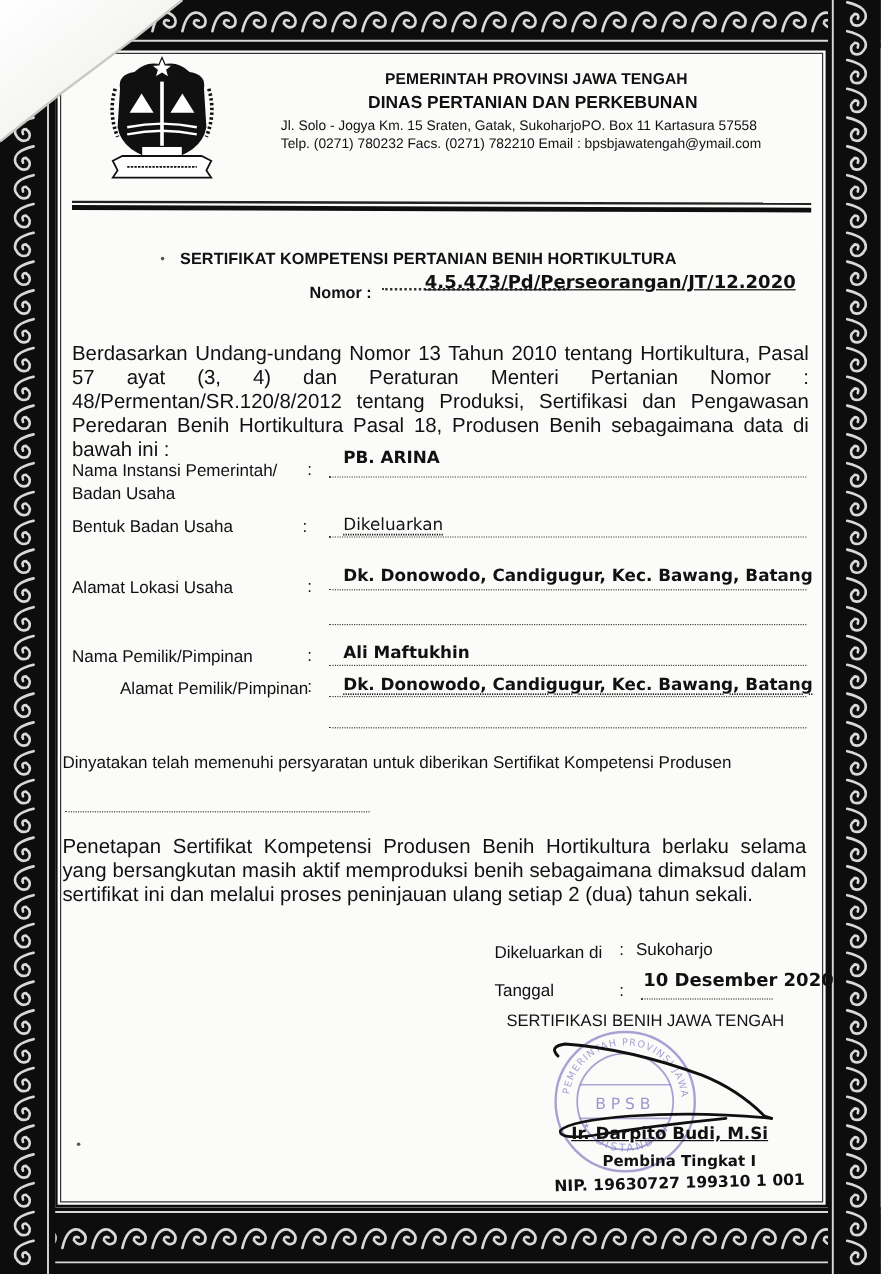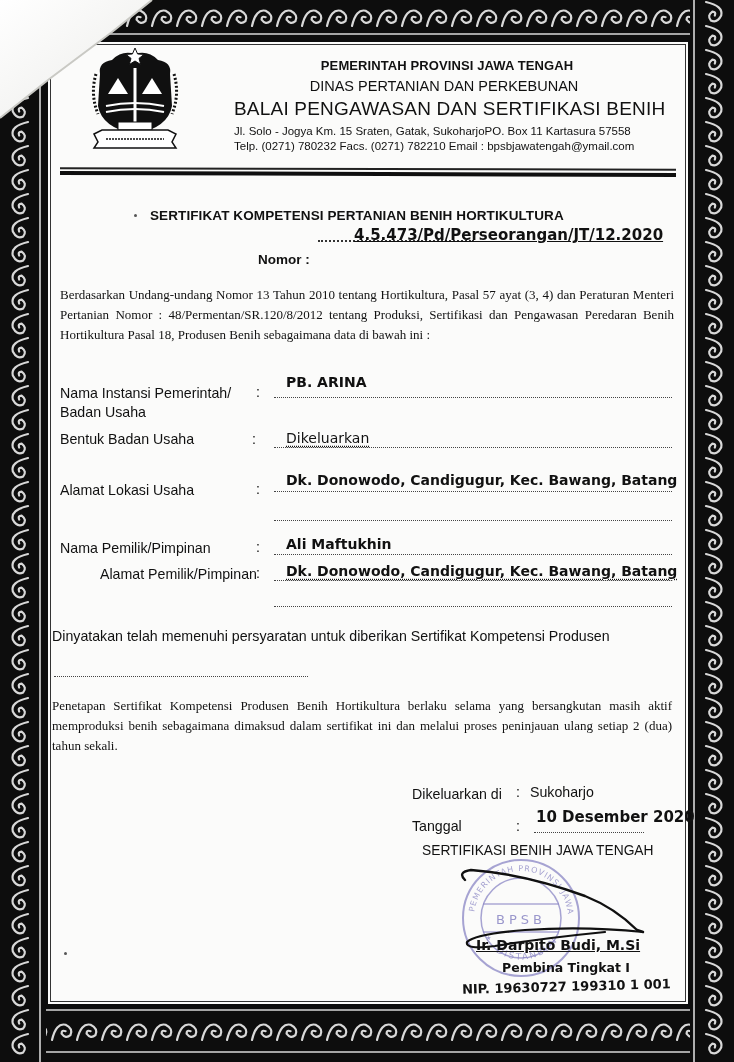"DINAS PERTANIAN DAN PERKEBUNAN" .h-dept { font-weight: normal -> bold }
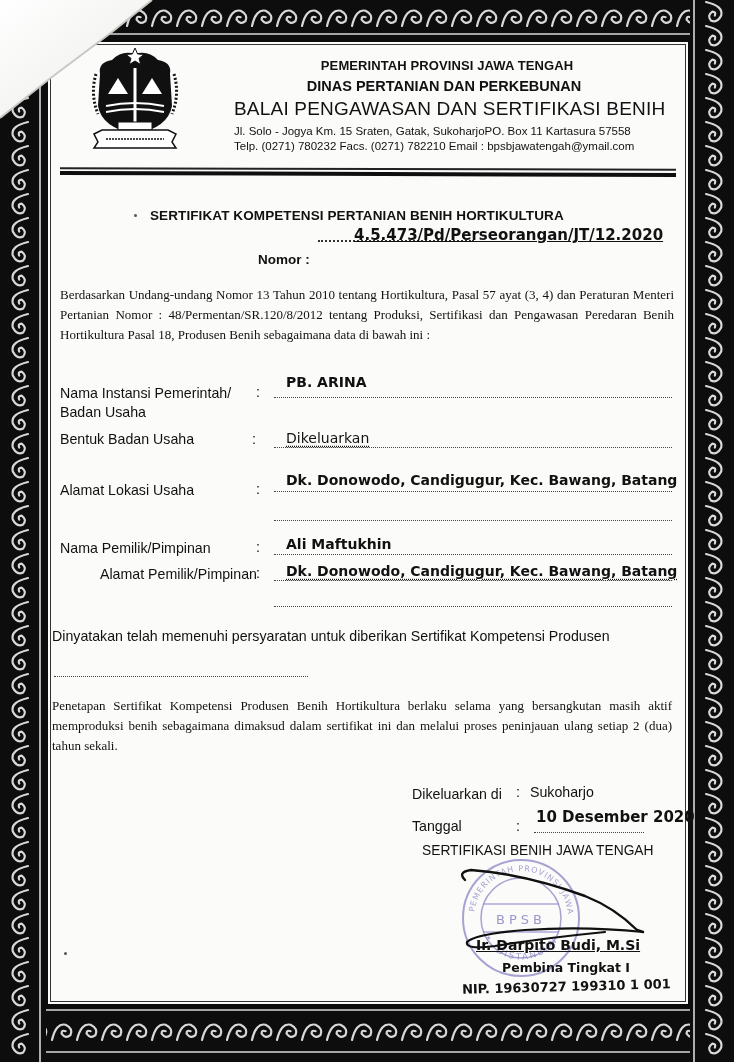"BALAI PENGAWASAN DAN SERTIFIKASI BENIH" div.h-inst { html: <div>BALAI PENGAWASAN DAN SERTIFIKASI BENIH</div> -> none }
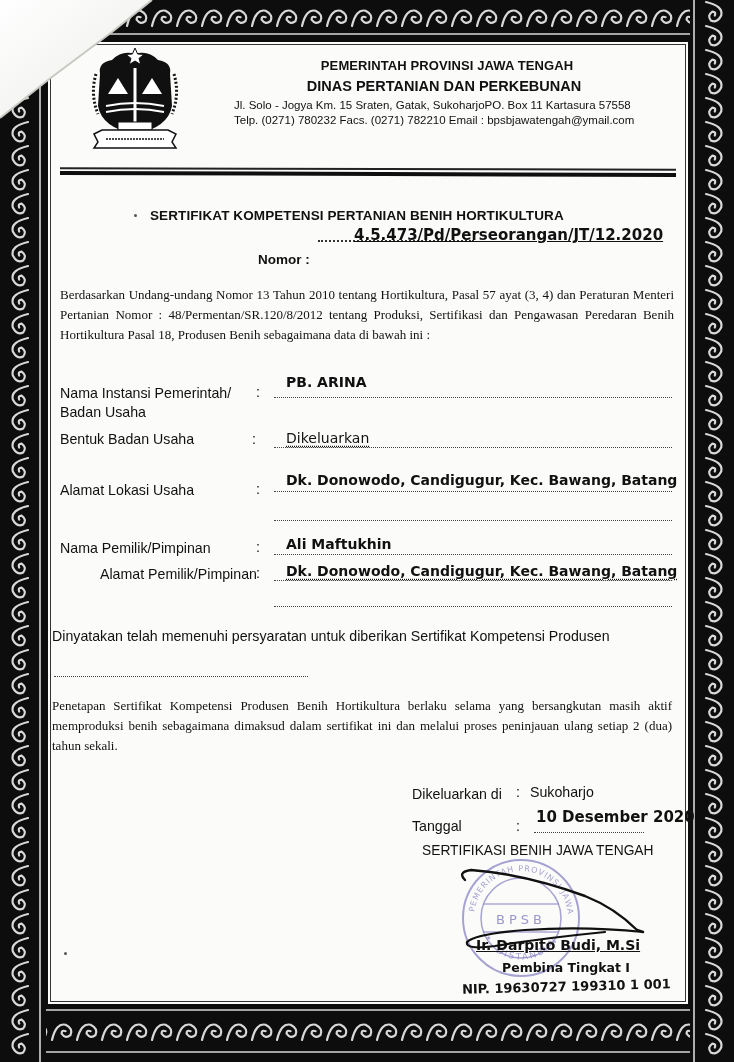"Nomor :" .nomor-label { margin-top: 16px -> none }
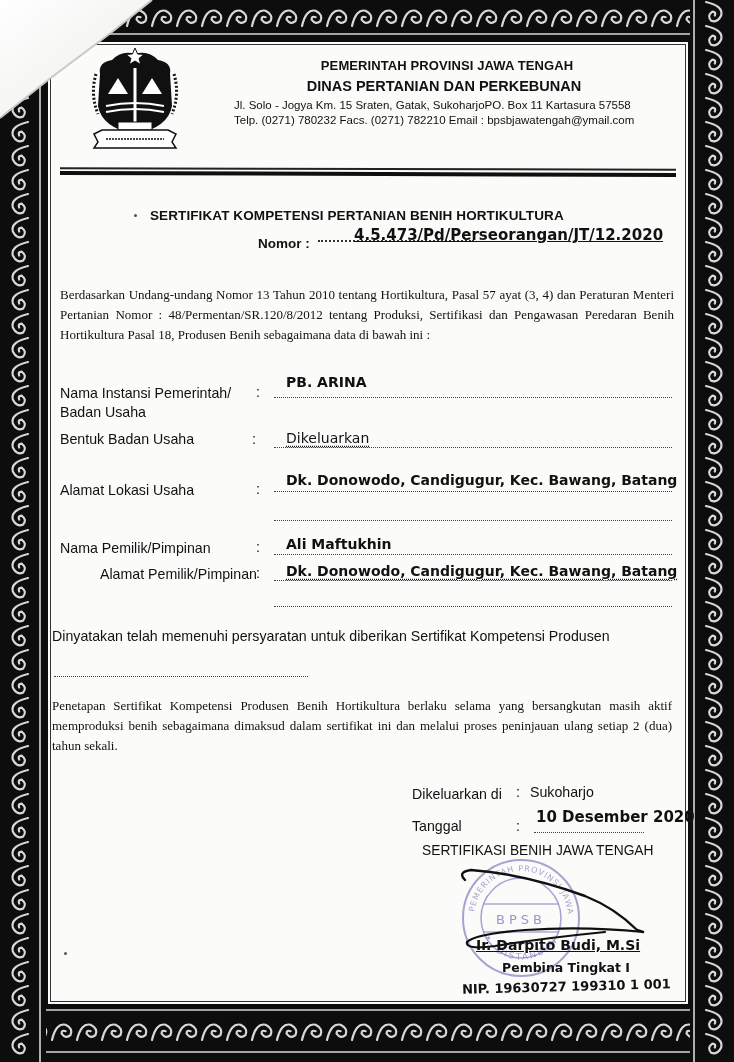"Berdasarkan Undang-undang Nomor 13 Tahun" .para { font-family: Liberation Serif, serif -> Liberation Sans, sans-serif; font-size: 13px -> 17px }
